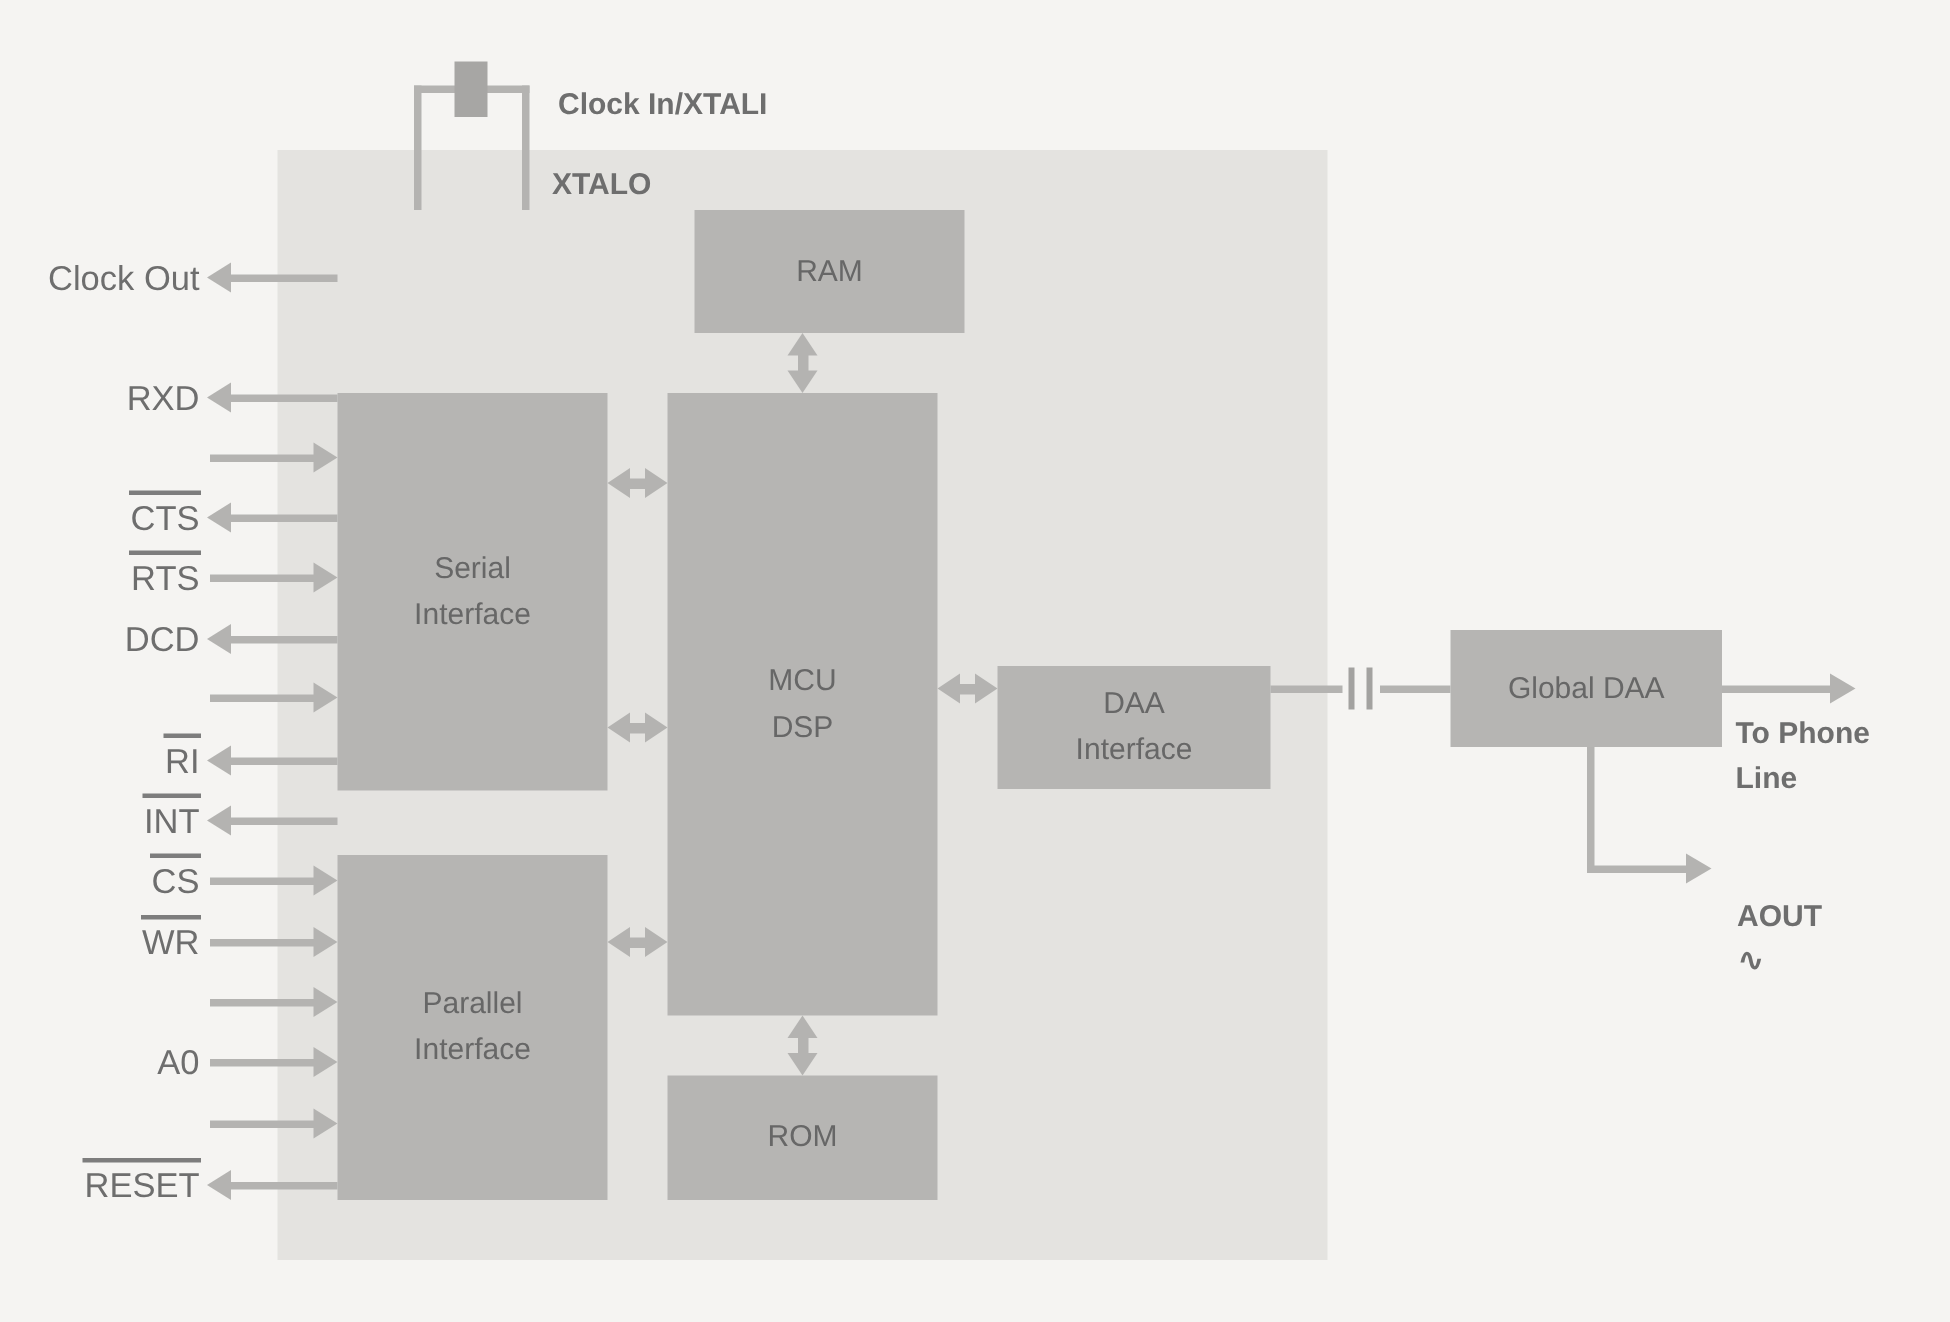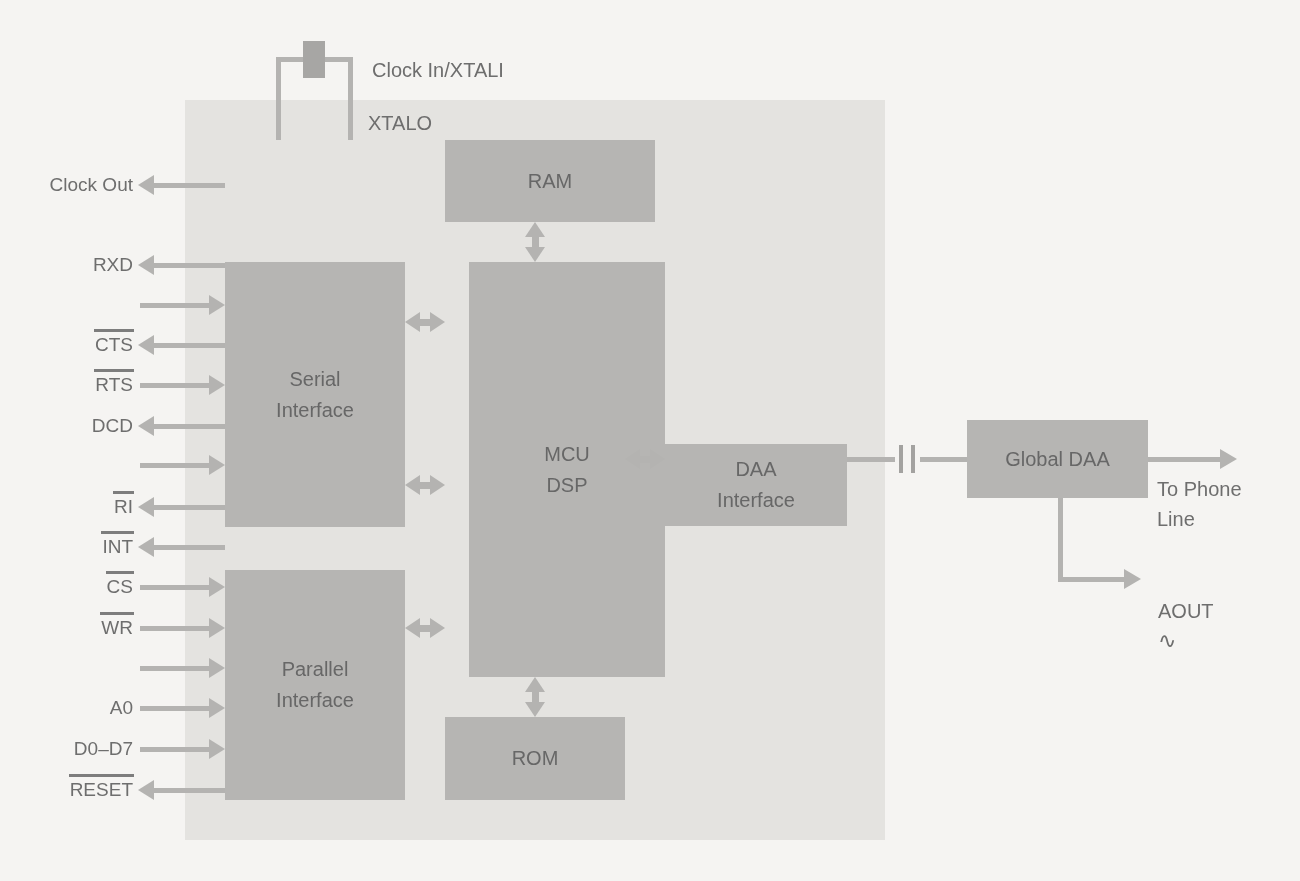"Clock In/XTALI" .flabel { font-weight: none -> bold }
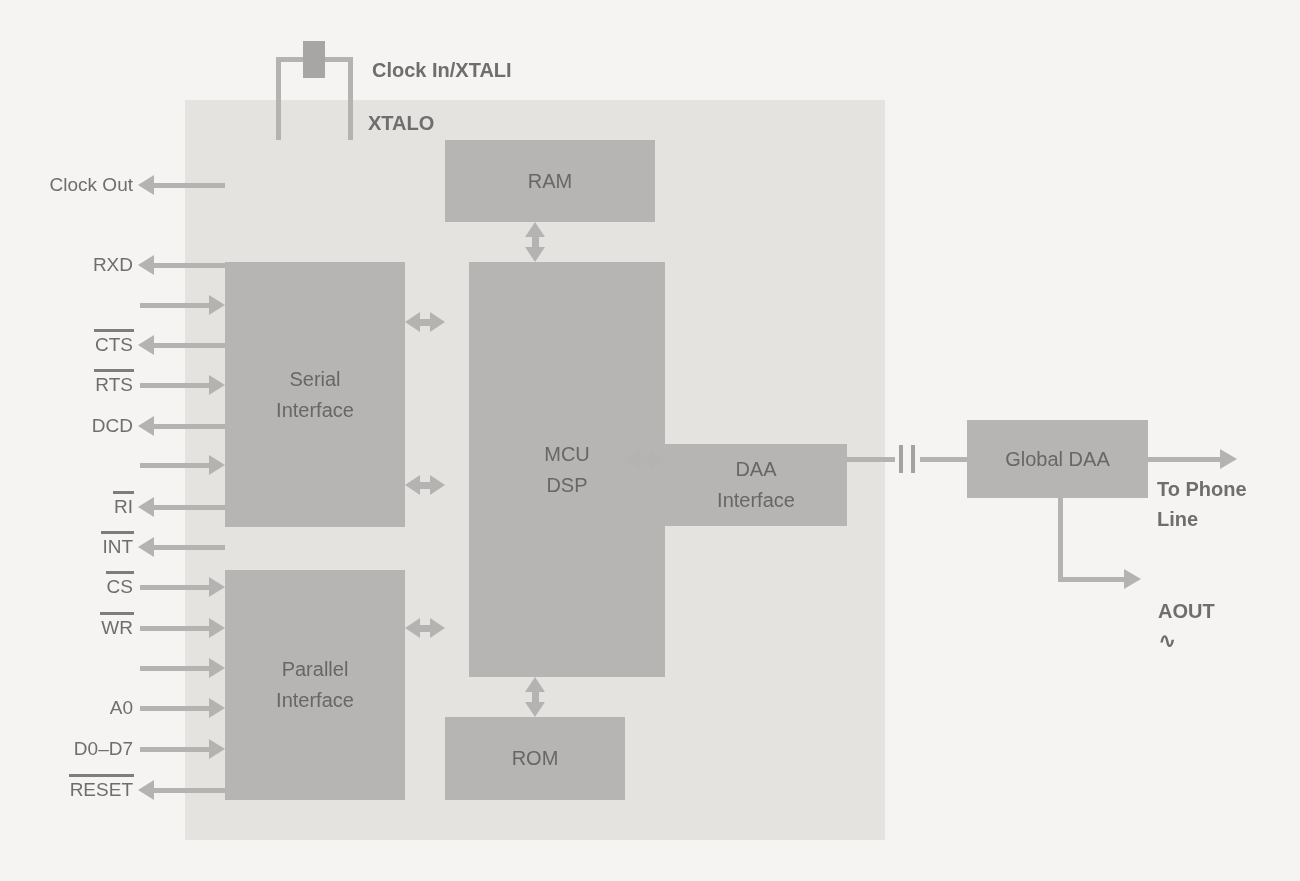"Clock Out" .sig .lbl { font-size: 19px -> 23px }
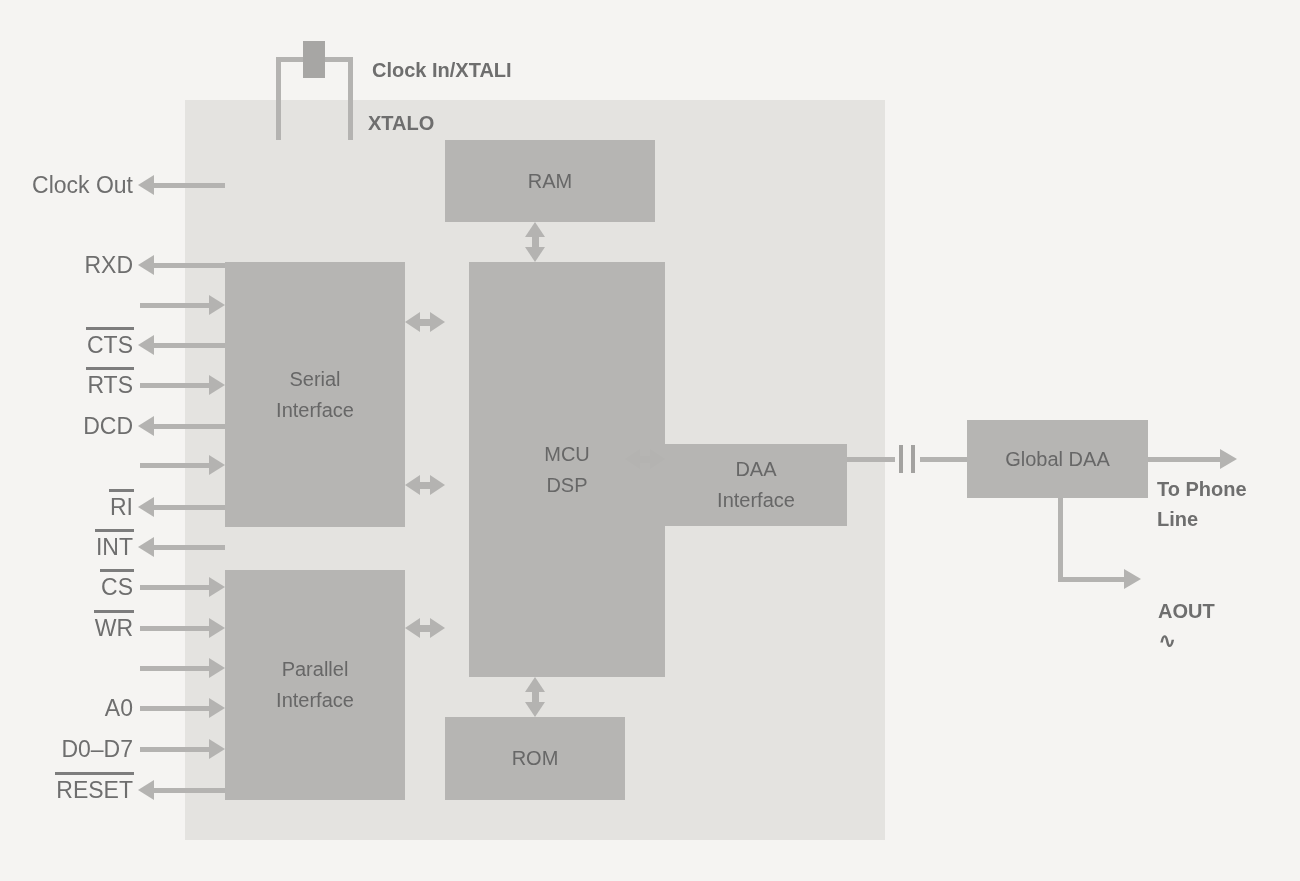"RAM" div.block { left: 445px -> 463px; width: 210px -> 180px }
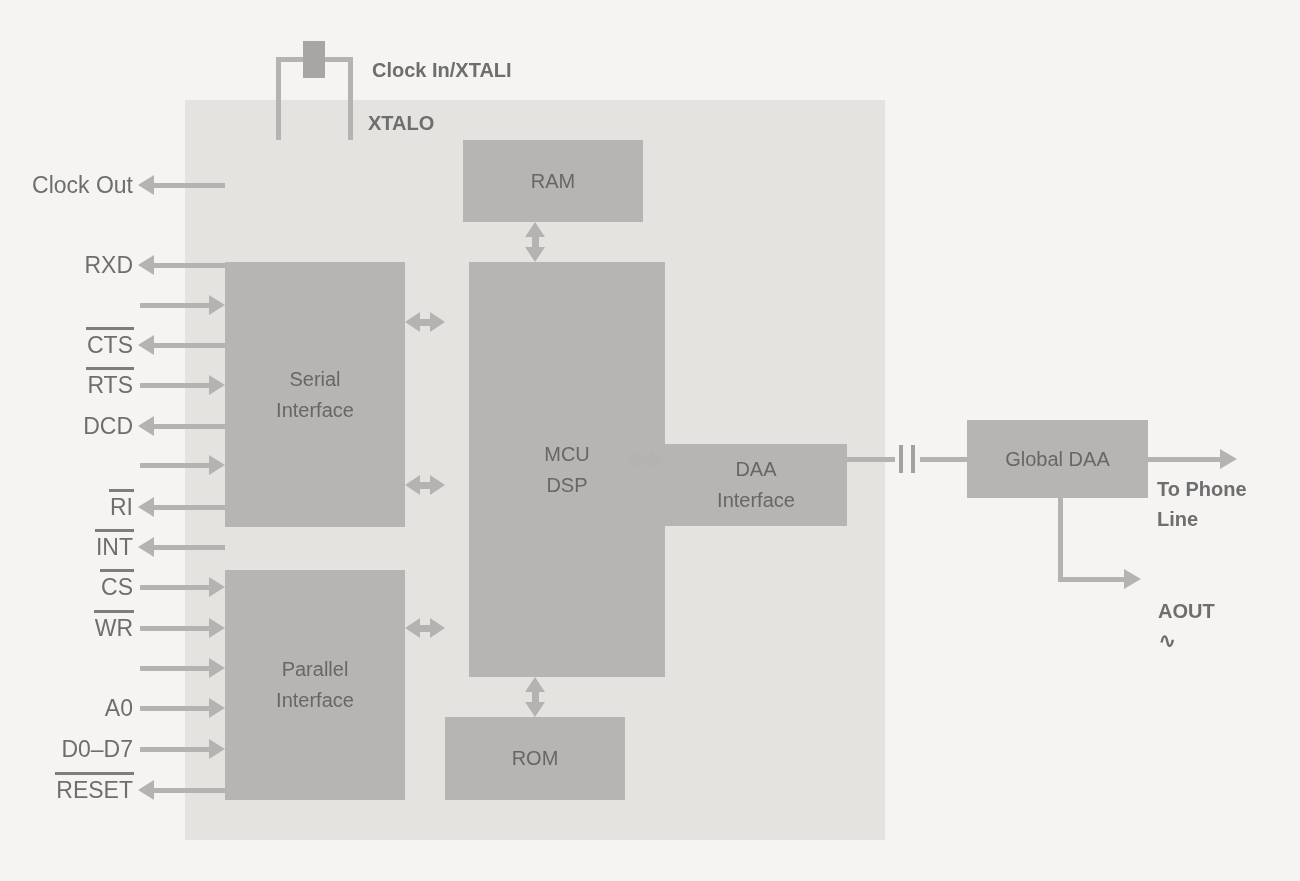"MCU" div.block { left: 469px -> 445px; width: 196px -> 180px }
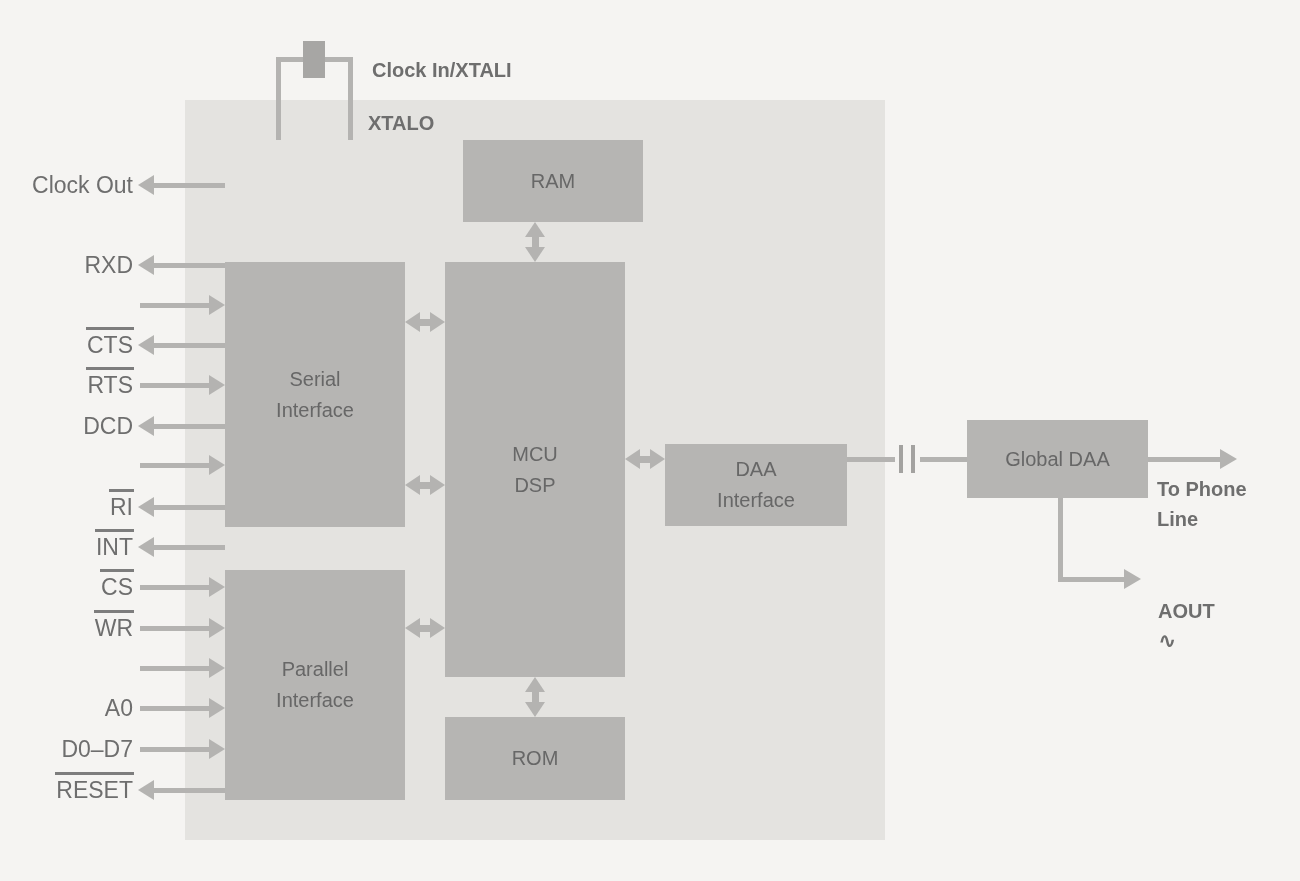"D0–D7" span.lbl { html: <span> <span>D0–D7</span> </span> -> none }
